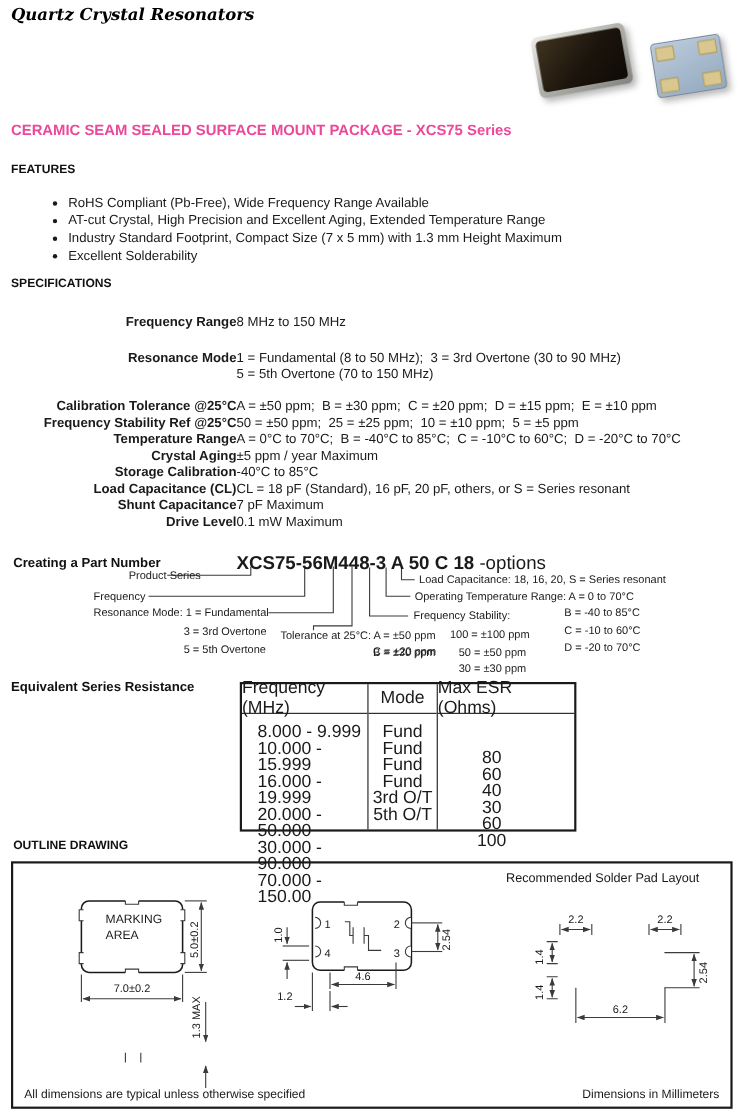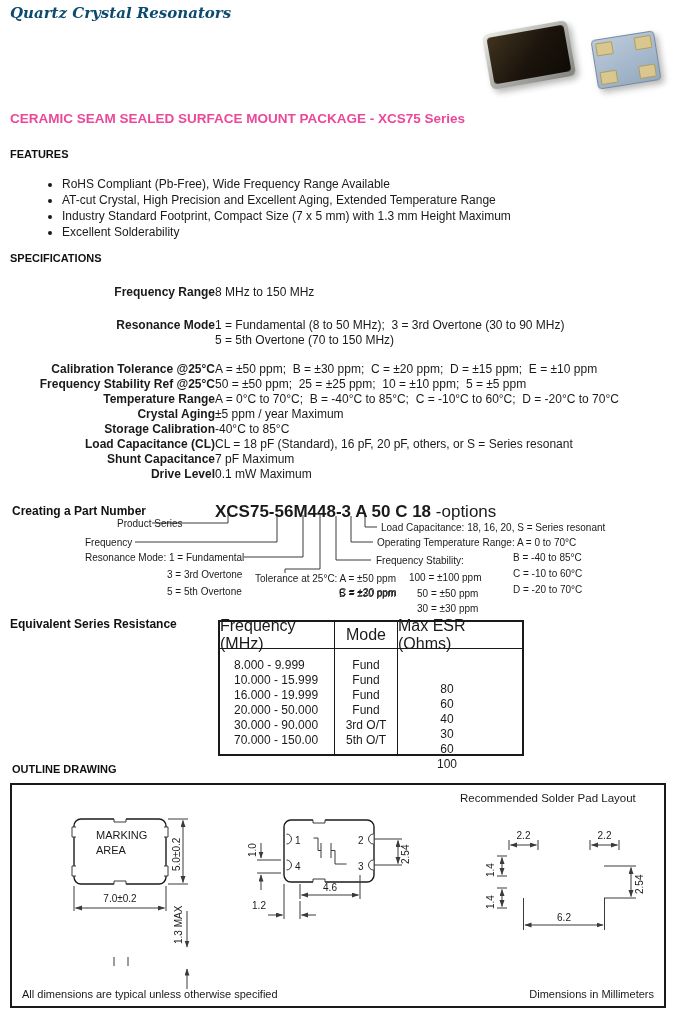"Quartz Crystal Resonators" .brand { color: #0c4a6e -> #000000 }
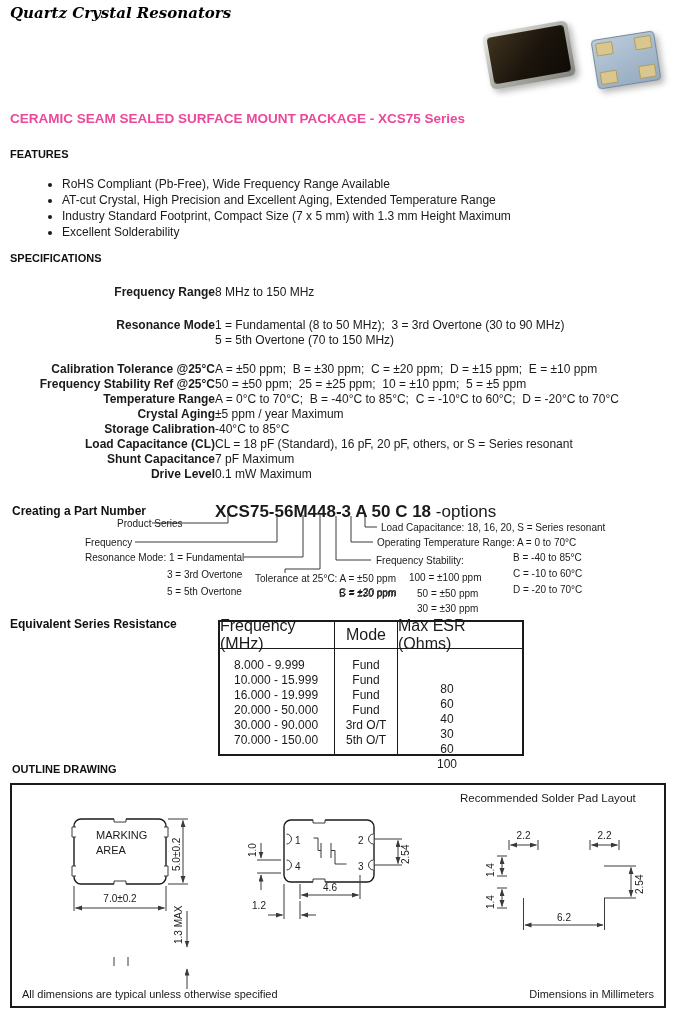"8.000 - 9.999" .esr .cells { font-size: 12px -> 16px }
